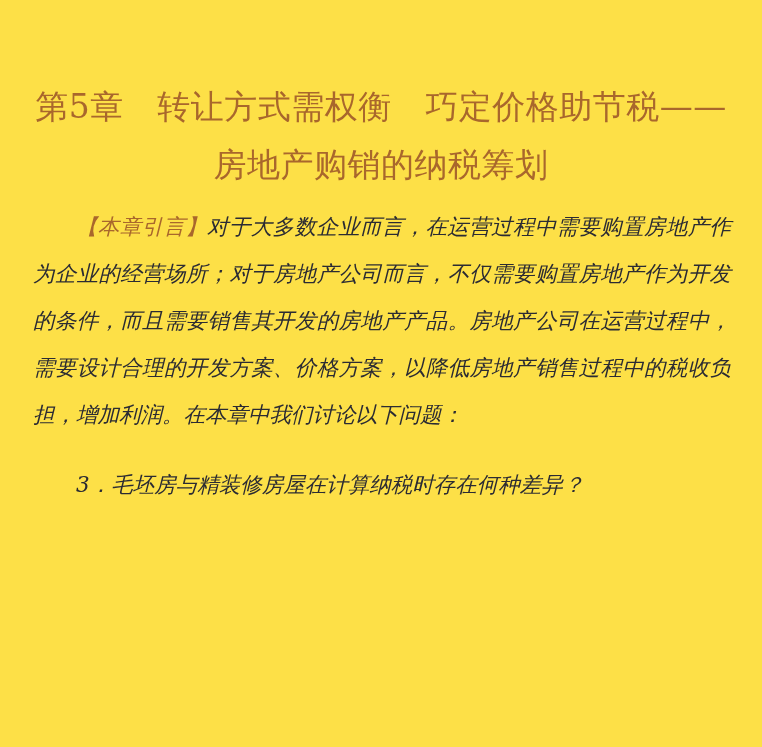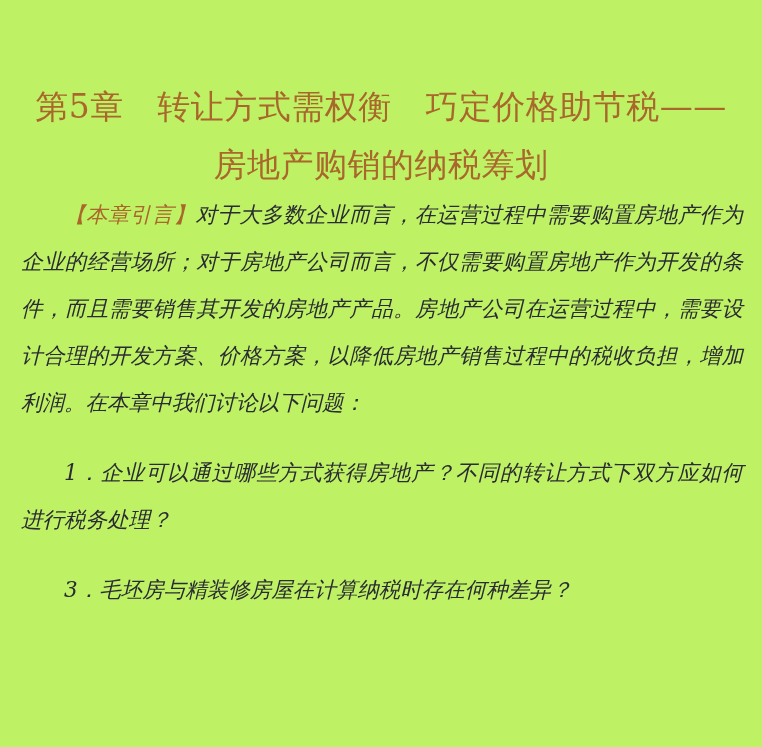"第5章 转让方式需权衡 巧定价格助节税——房地产购销的纳税筹划" .page { background: #bef264 -> #fde047 }
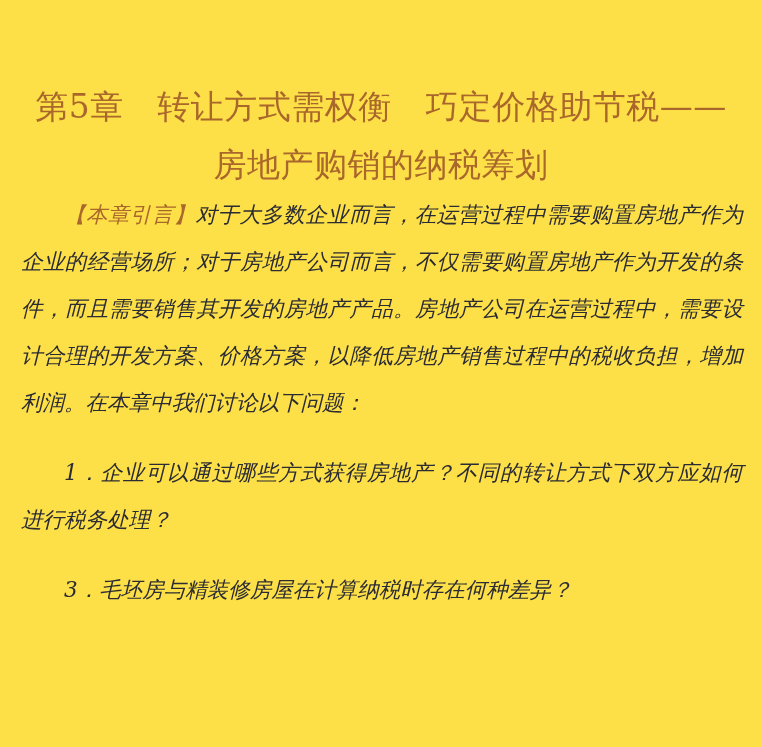"【本章引言】对于大多数企业而言，在运营过程中需要购置房地产作为企业的经营场所；对" .para { margin: 0 -> 12px }
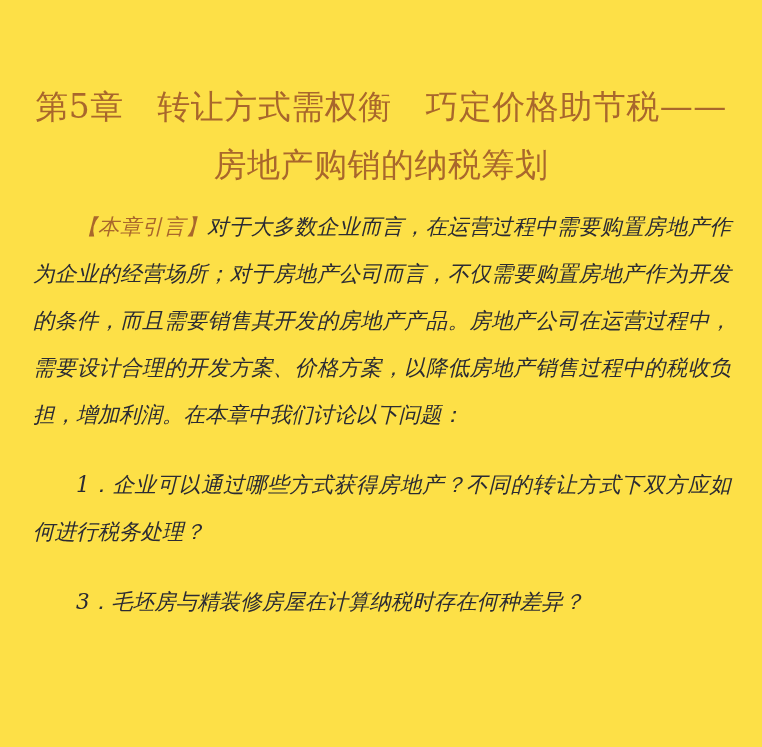"1．企业可以通过哪些方式获得房地产？不同的转让方式下双方应如何进行税务处理？" p.para { html: <p><span>1．</span><span>企业可以通过哪些方式获得房地产？不同的转让方式下双方应如何进行税务处理？</span></p> -> none }
